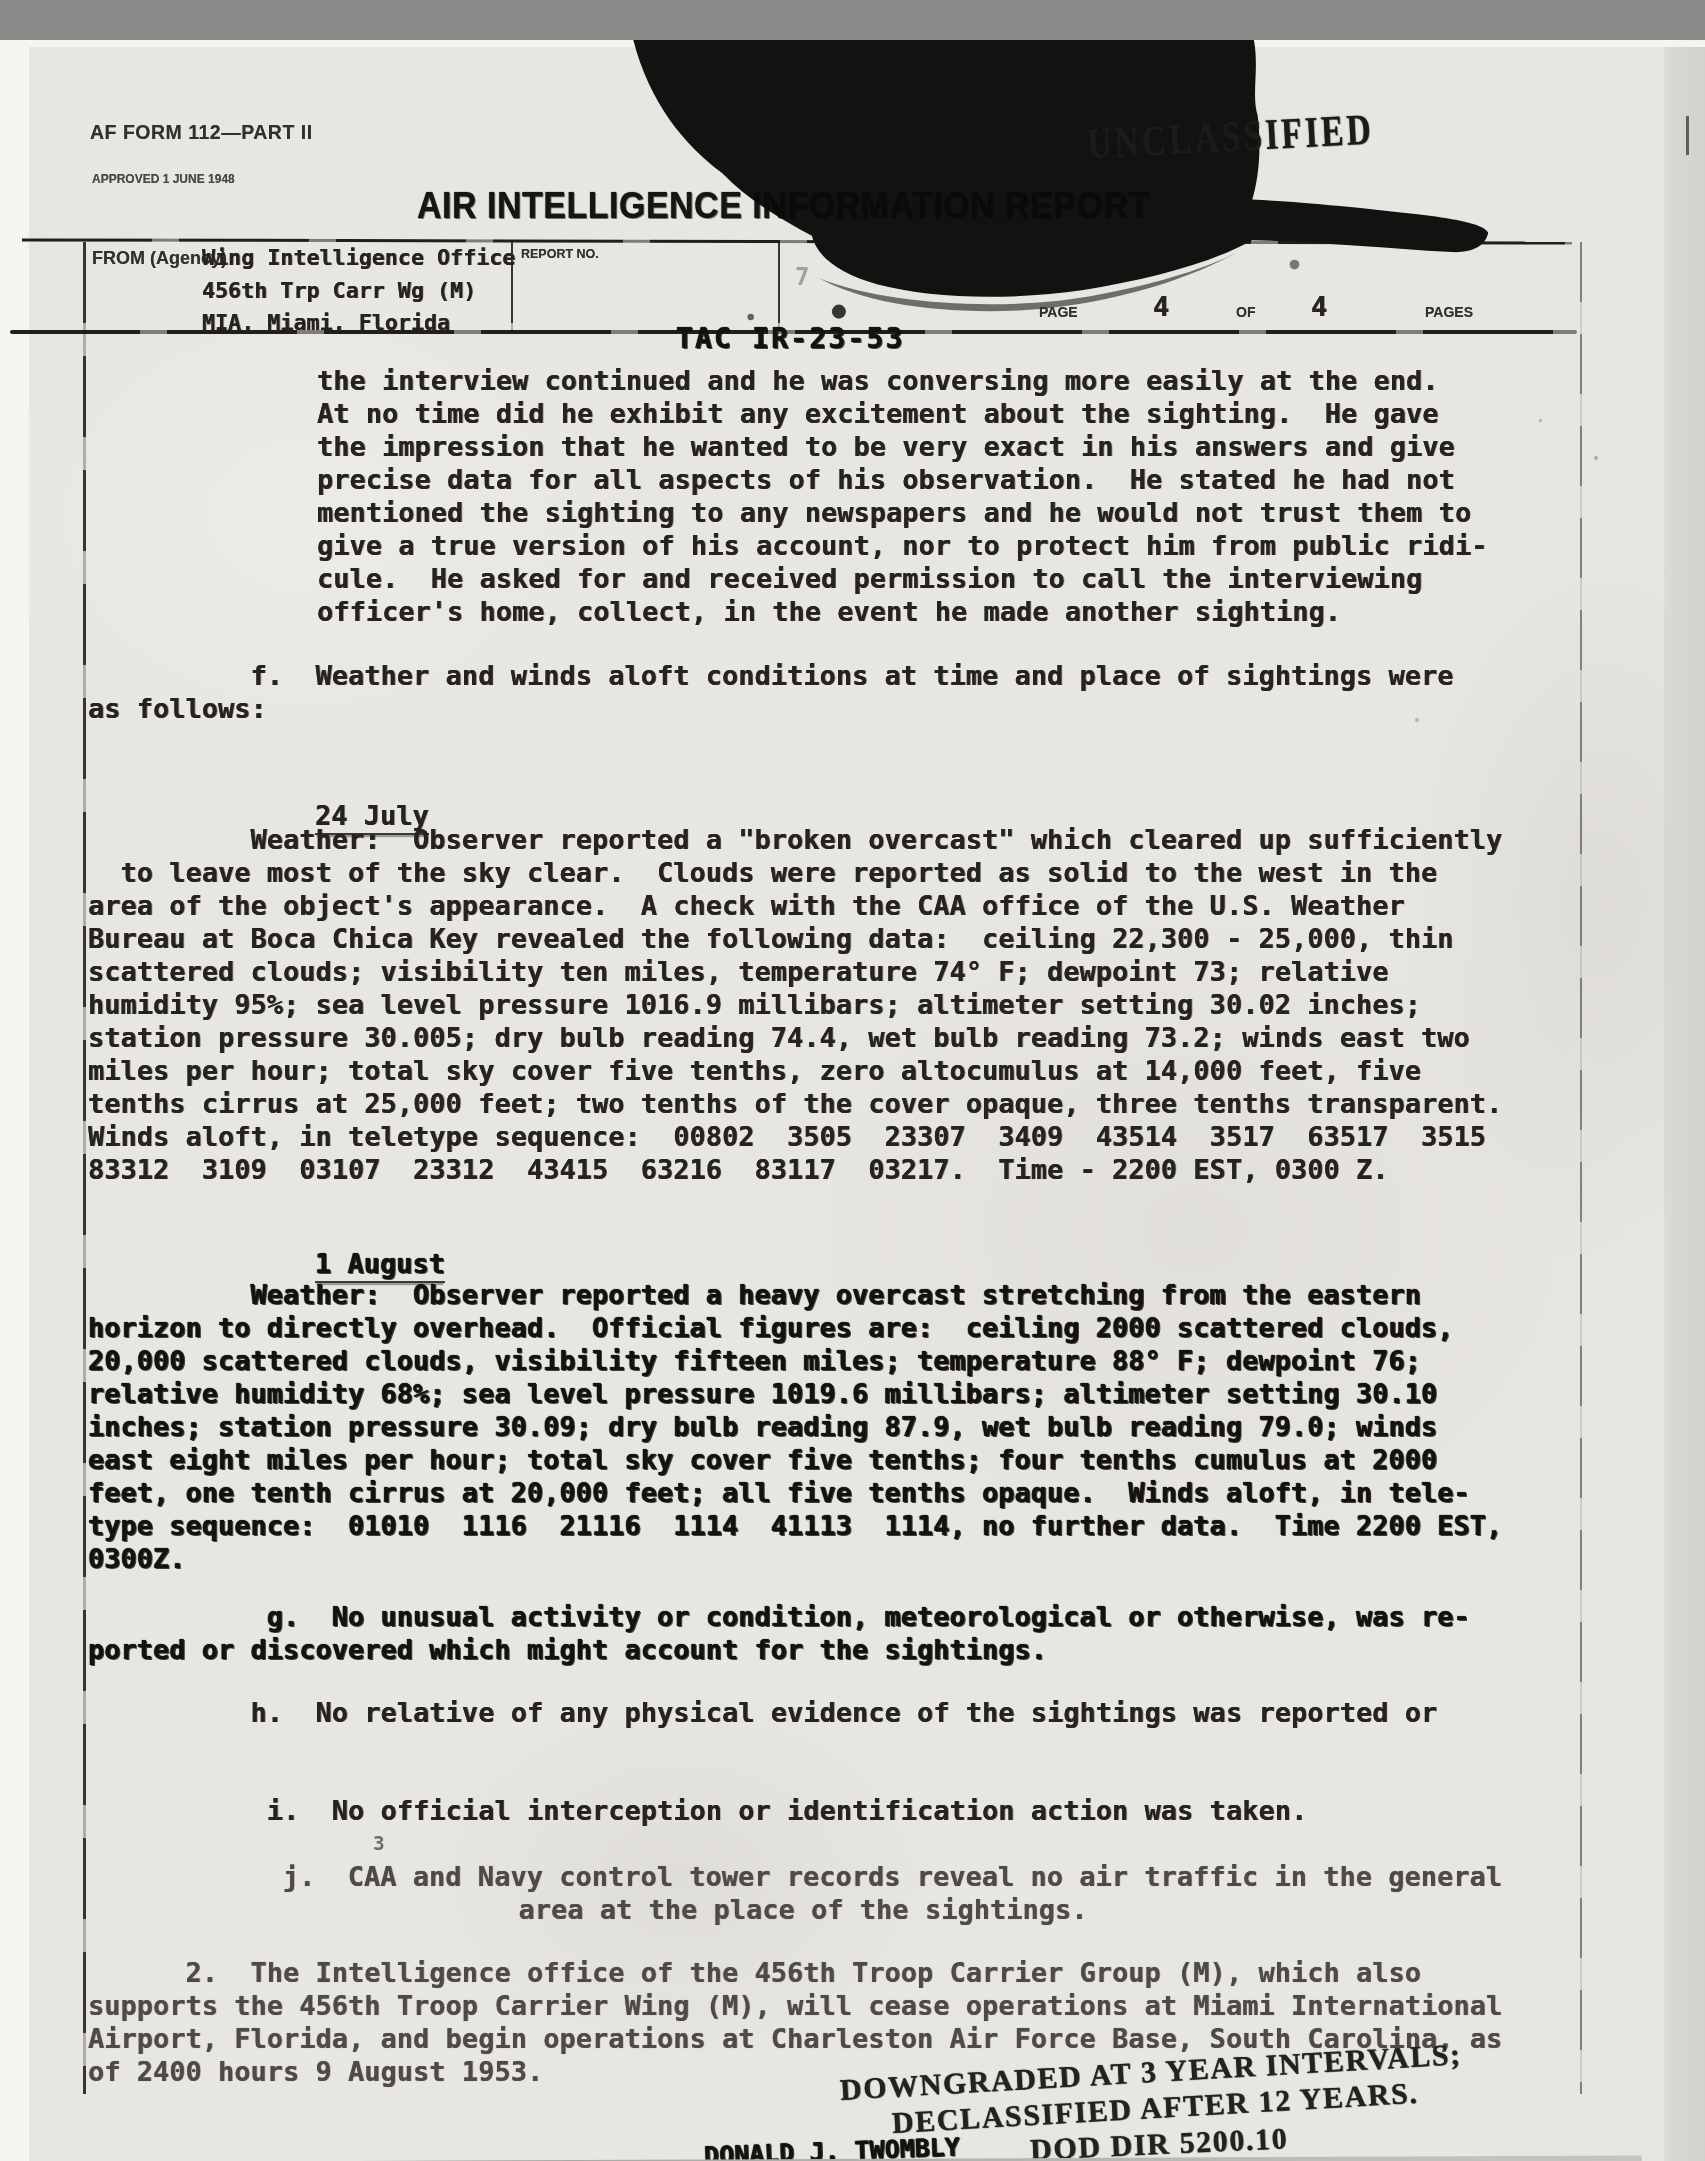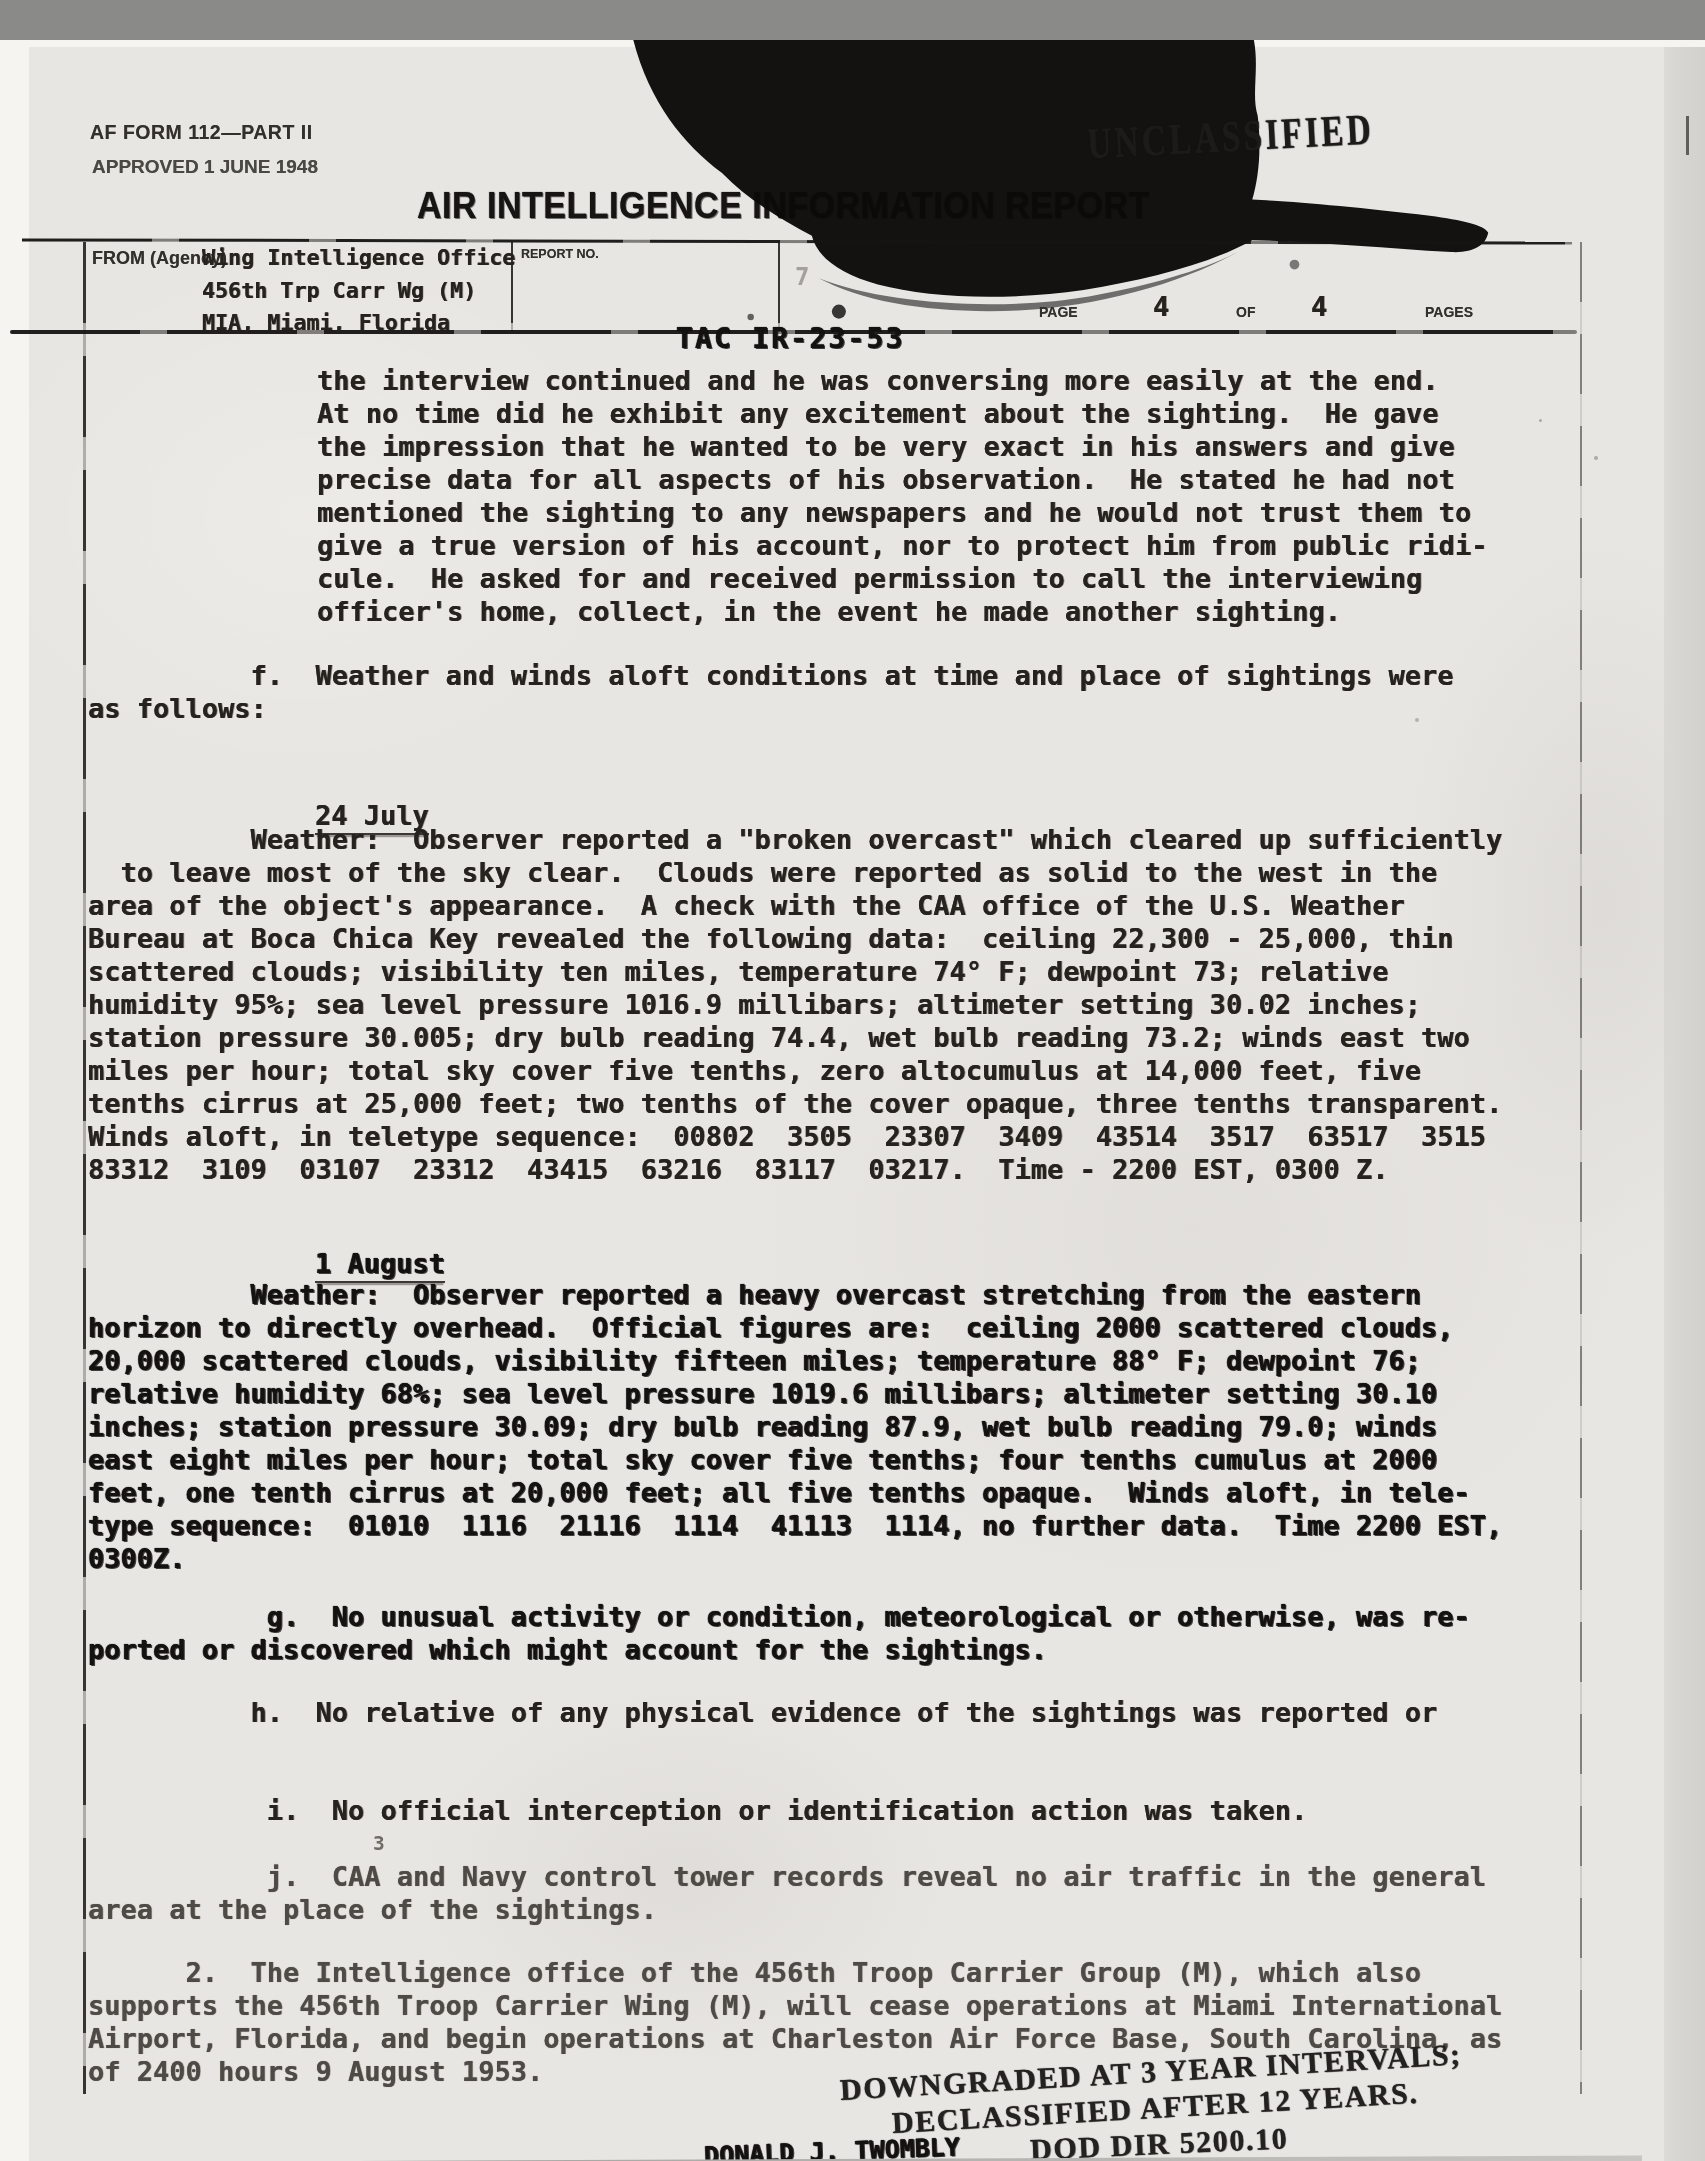"APPROVED 1 JUNE 1948" div.abs { font-size: 19px -> 12px; top: 116px -> 132px }
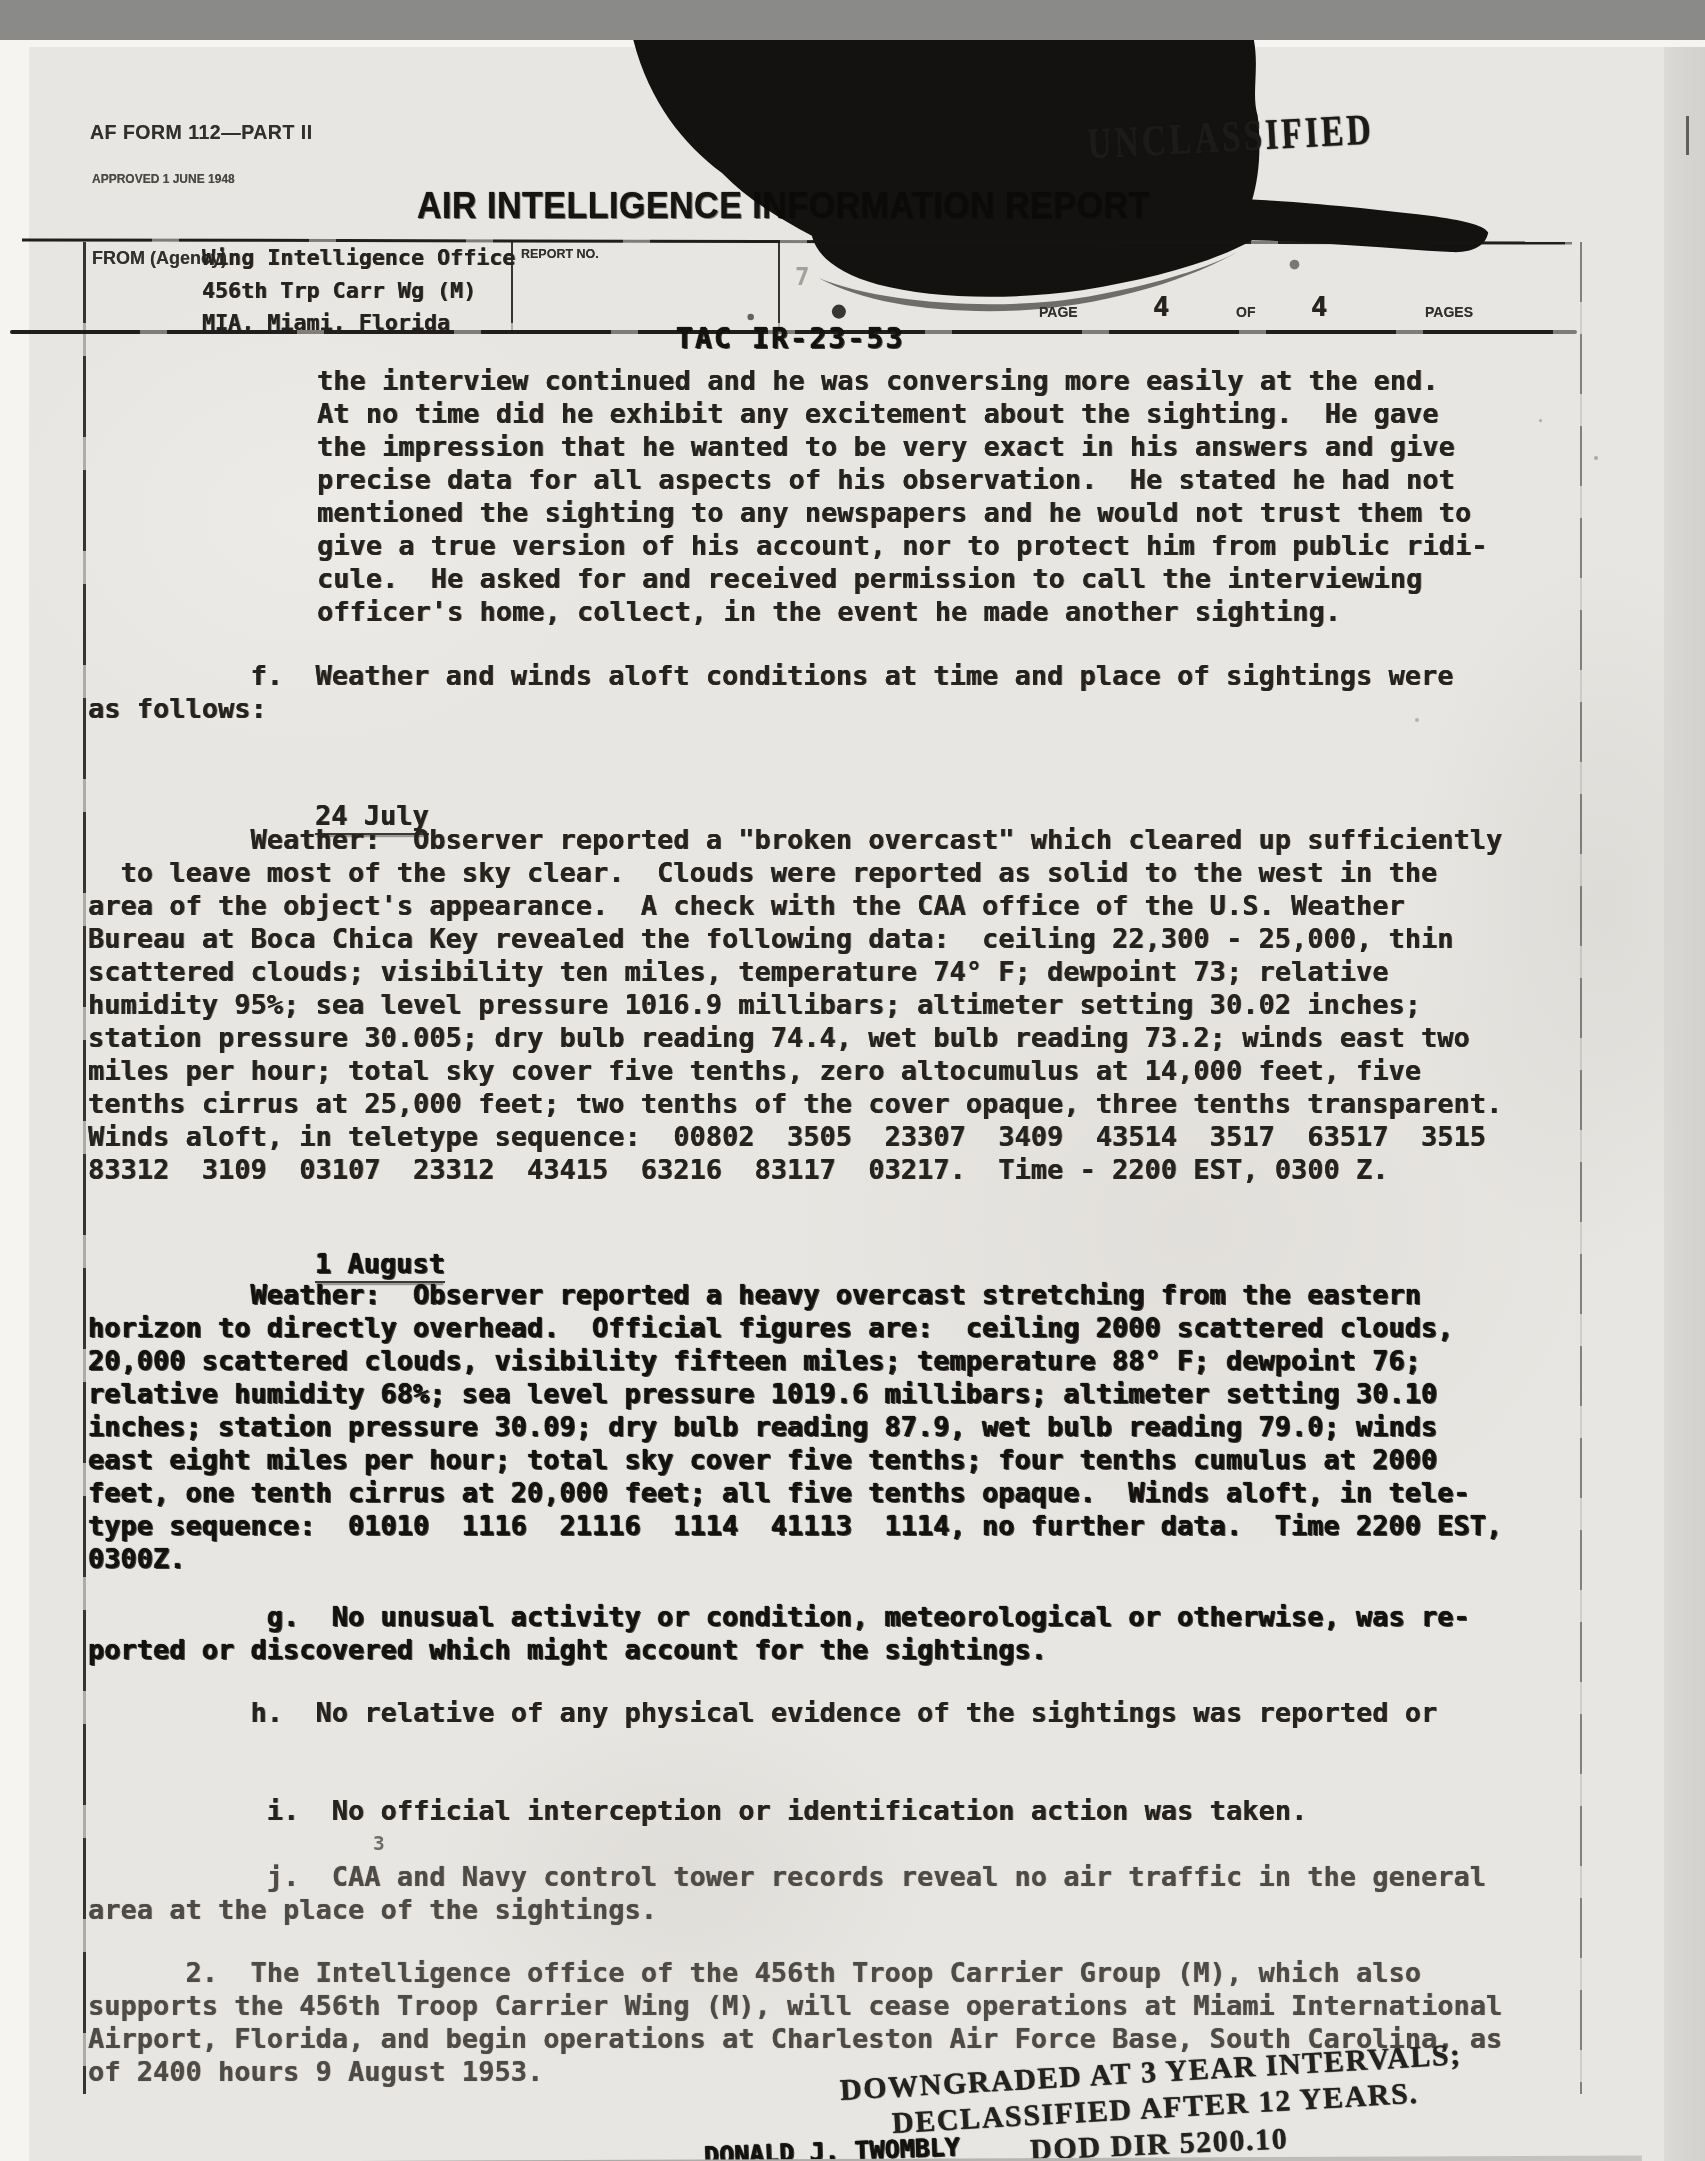"j. CAA and Navy control" div.abs { left: 88px -> 104px; text-align: none -> center }
